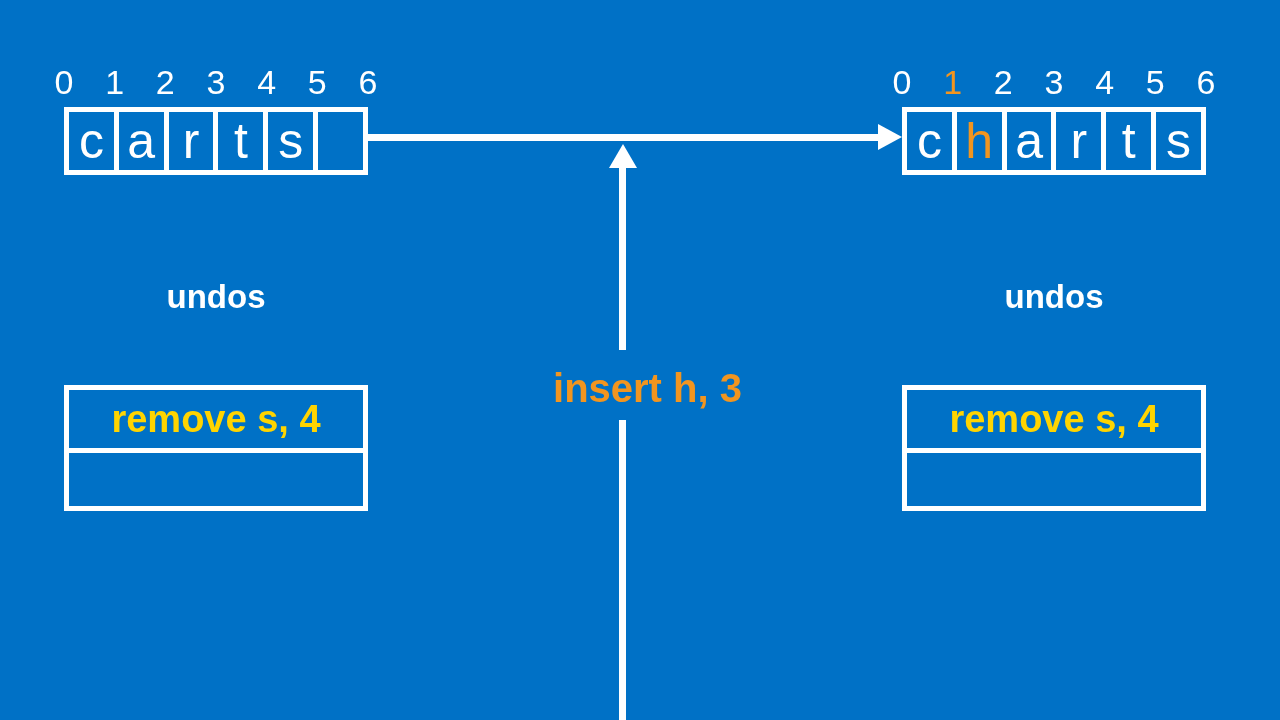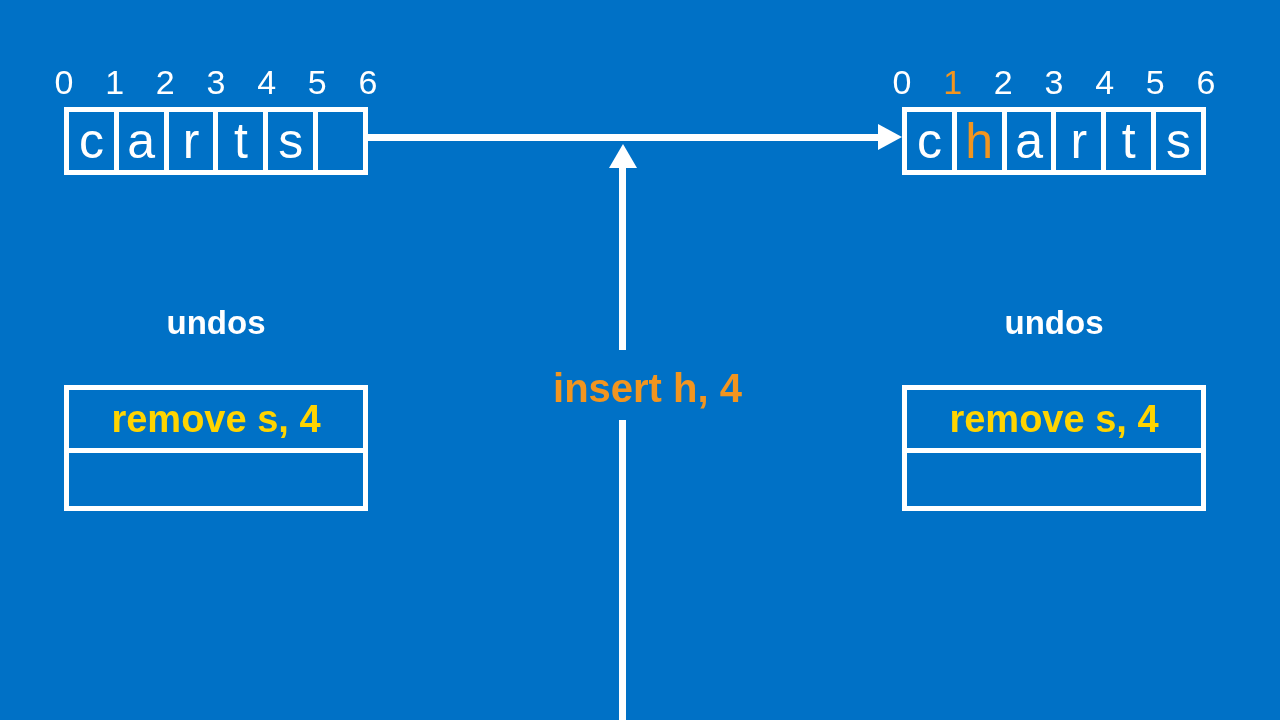"undos" .stack-title { margin-top: 26px -> none }
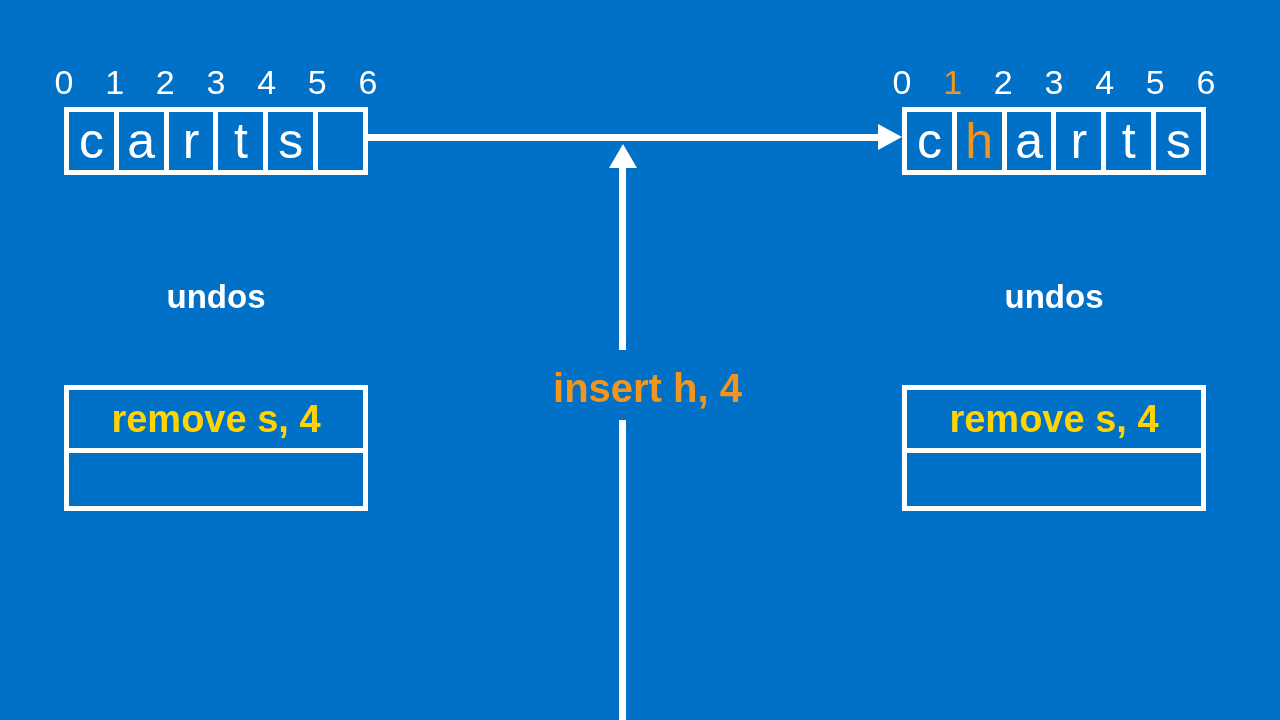"insert h, 4" div.op-label { text: 4 -> 3 }
